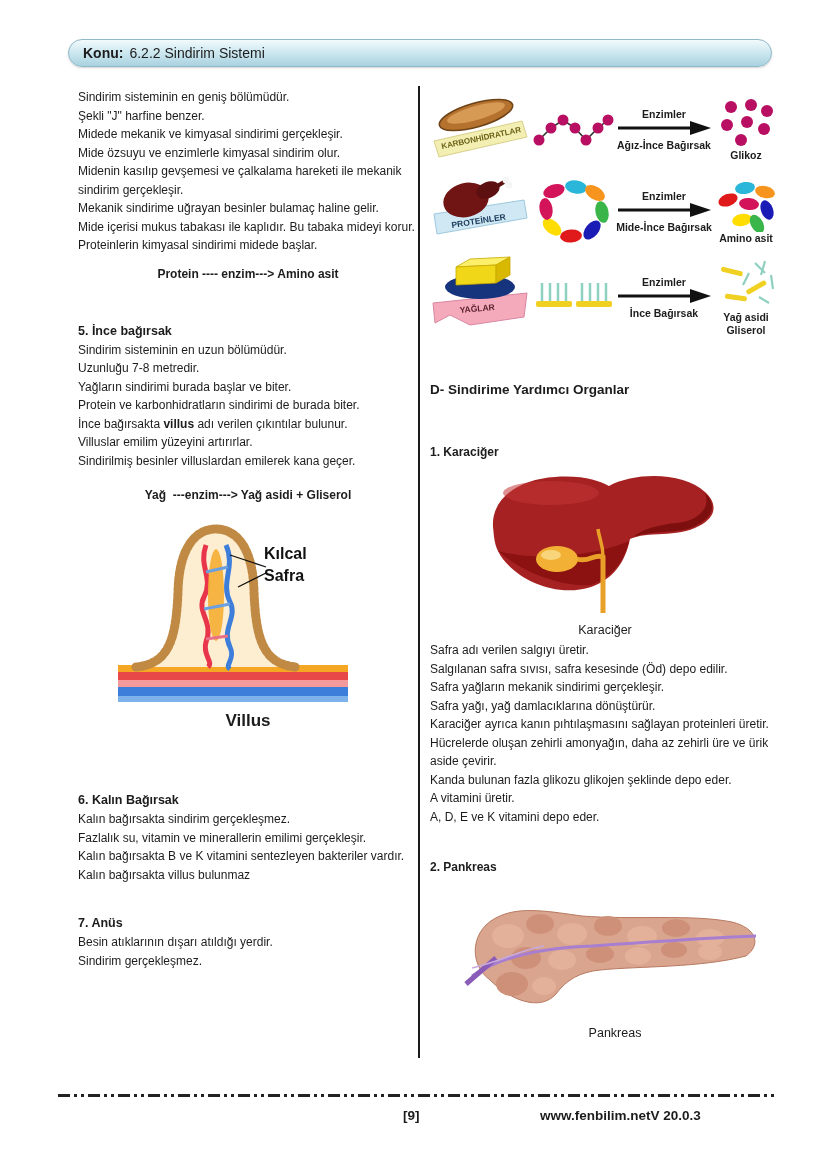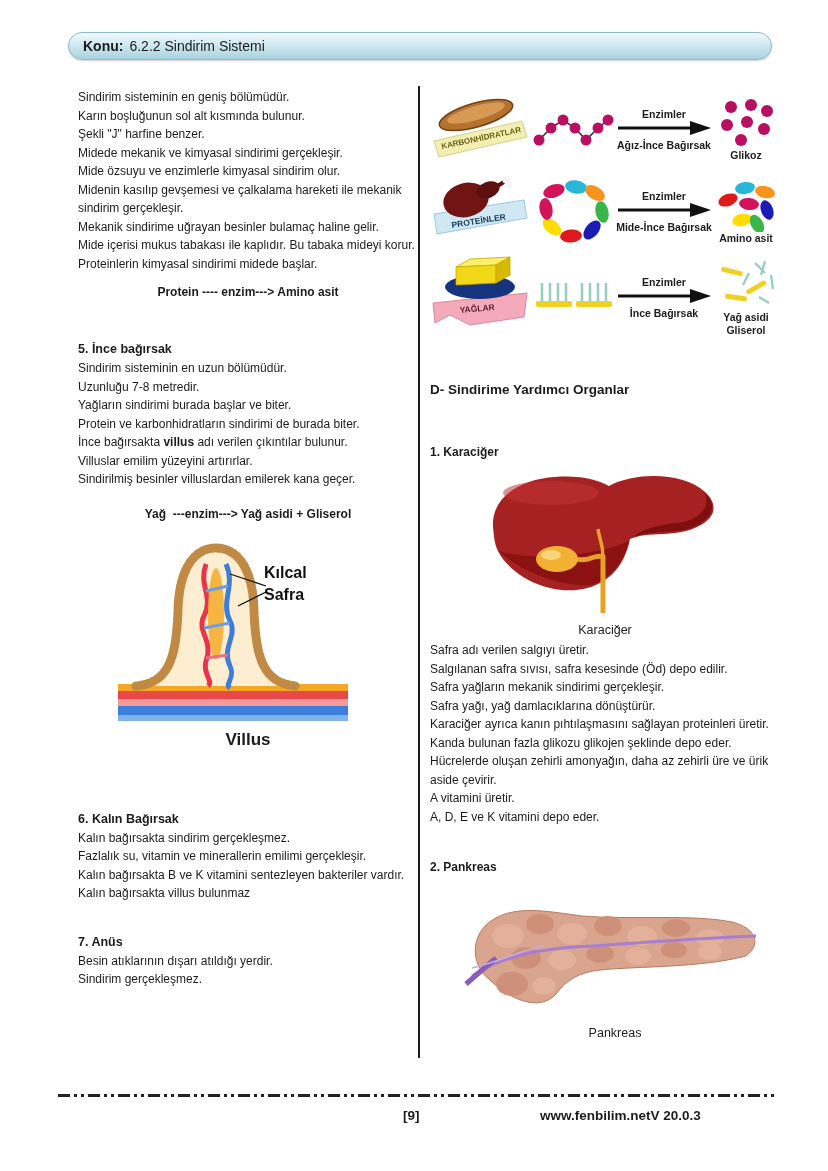"Konu:" .header-bar { top: 32px -> 39px }
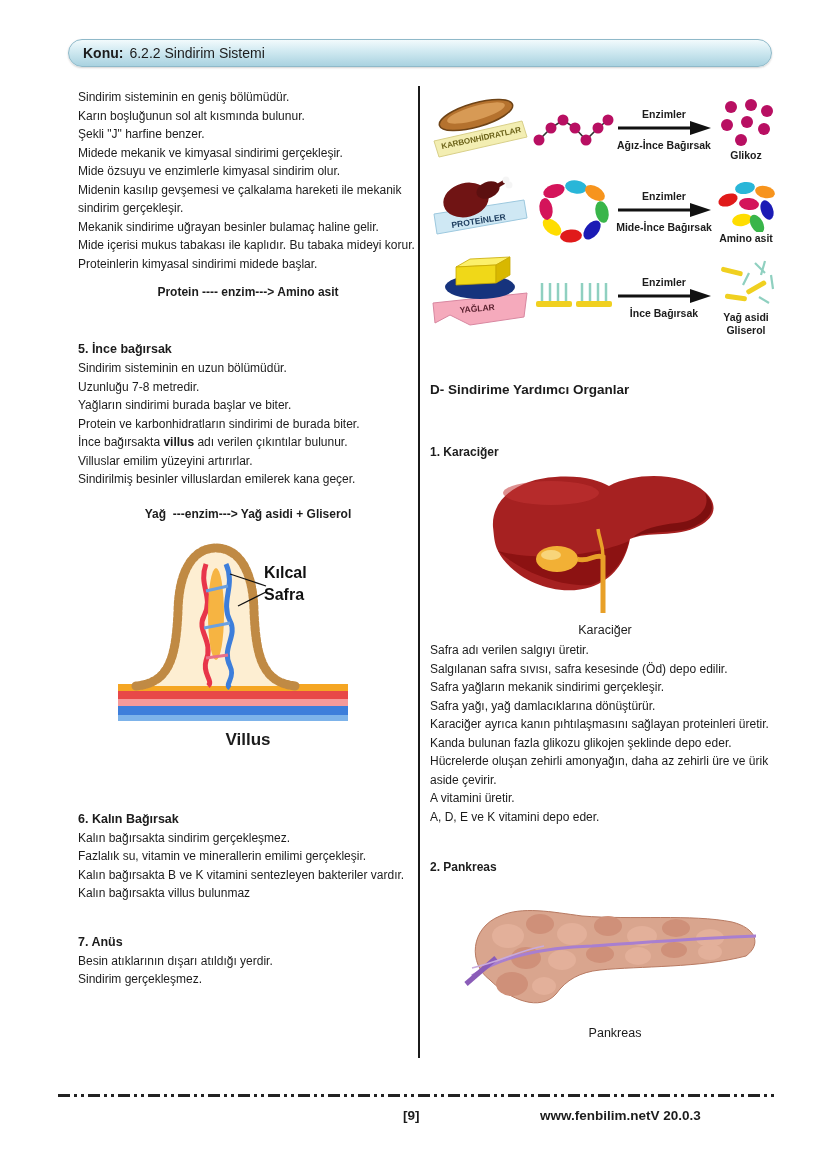"Karın boşluğunun sol alt kısmında" div.line { html: <div>Karın boşluğunun sol alt kısmında bulunur.</div> -> none }
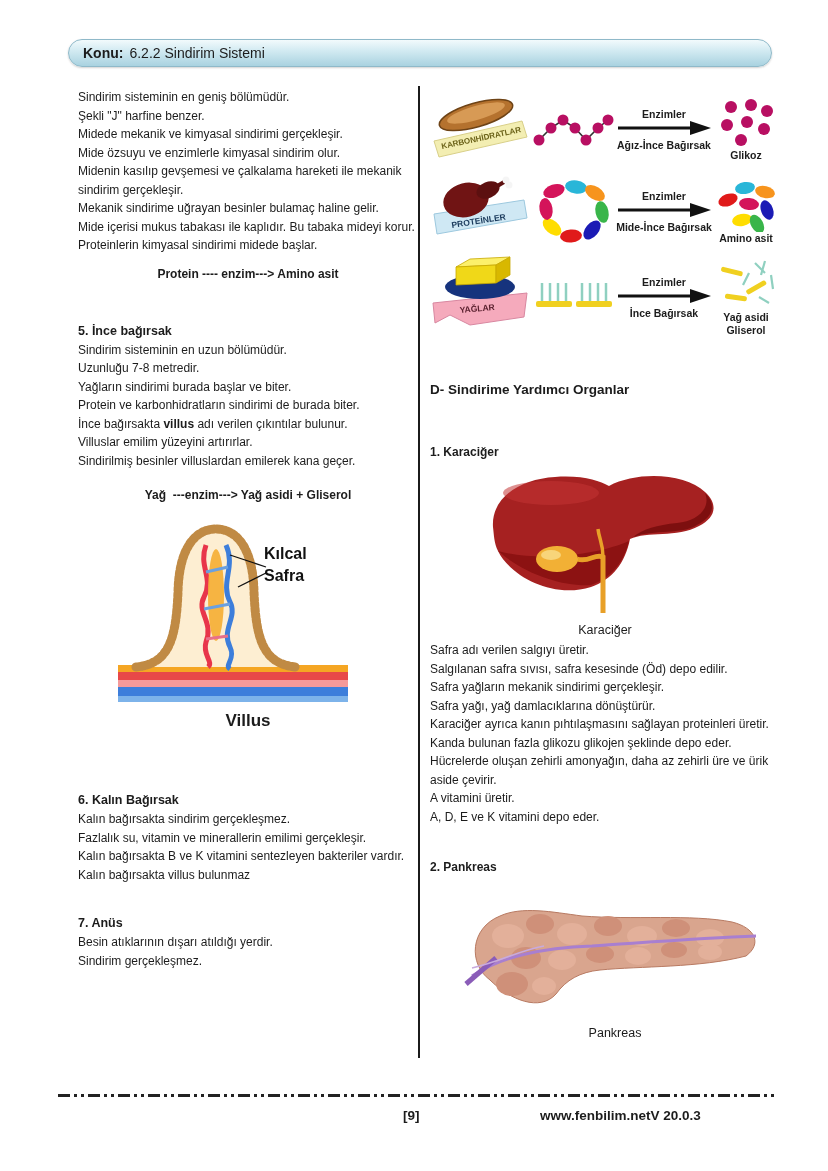"Kanda bulunan fazla glikozu glikojen" div.line { order: before "Hücrelerde oluşan zehirli amonyağın," -> after "Hücrelerde oluşan zehirli amonyağın," }
